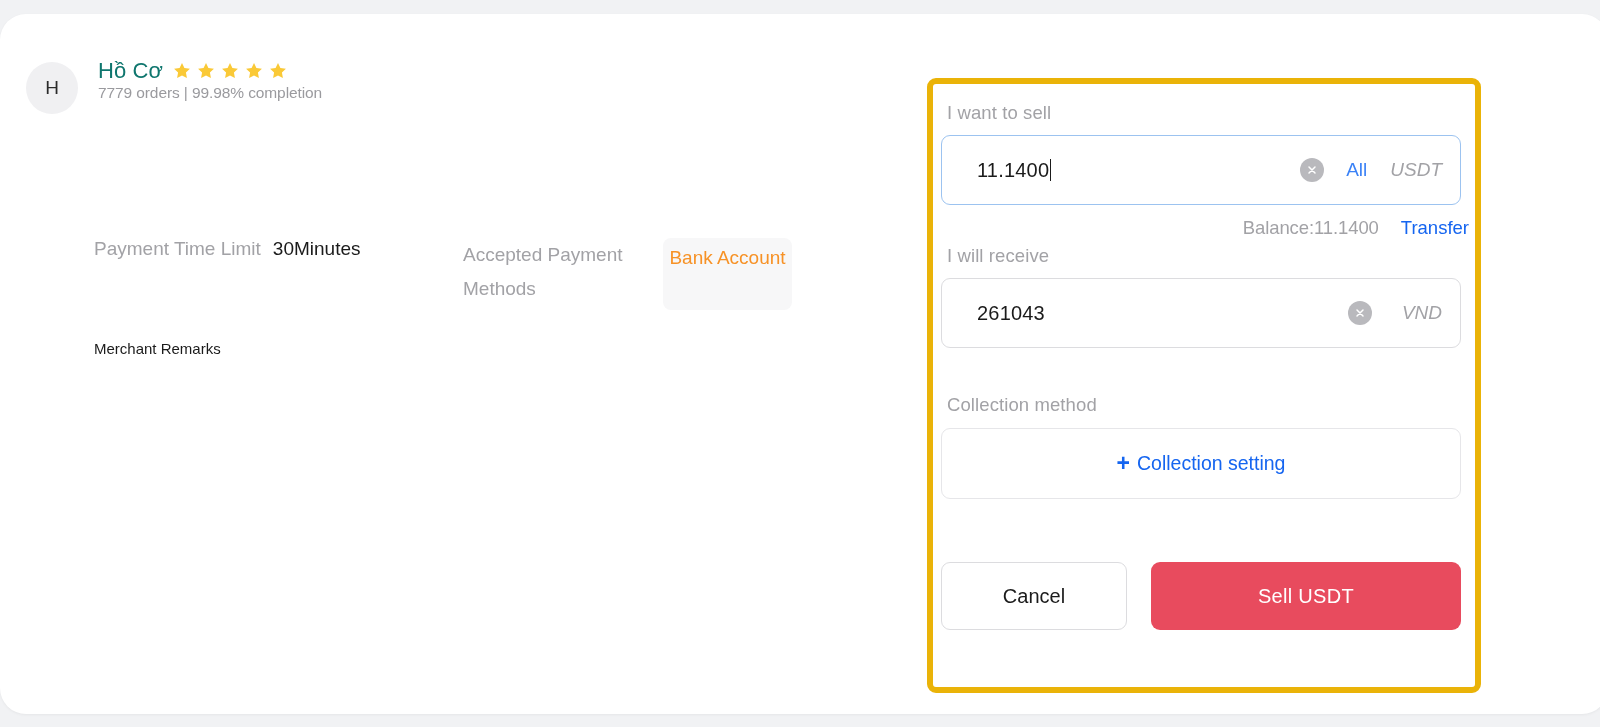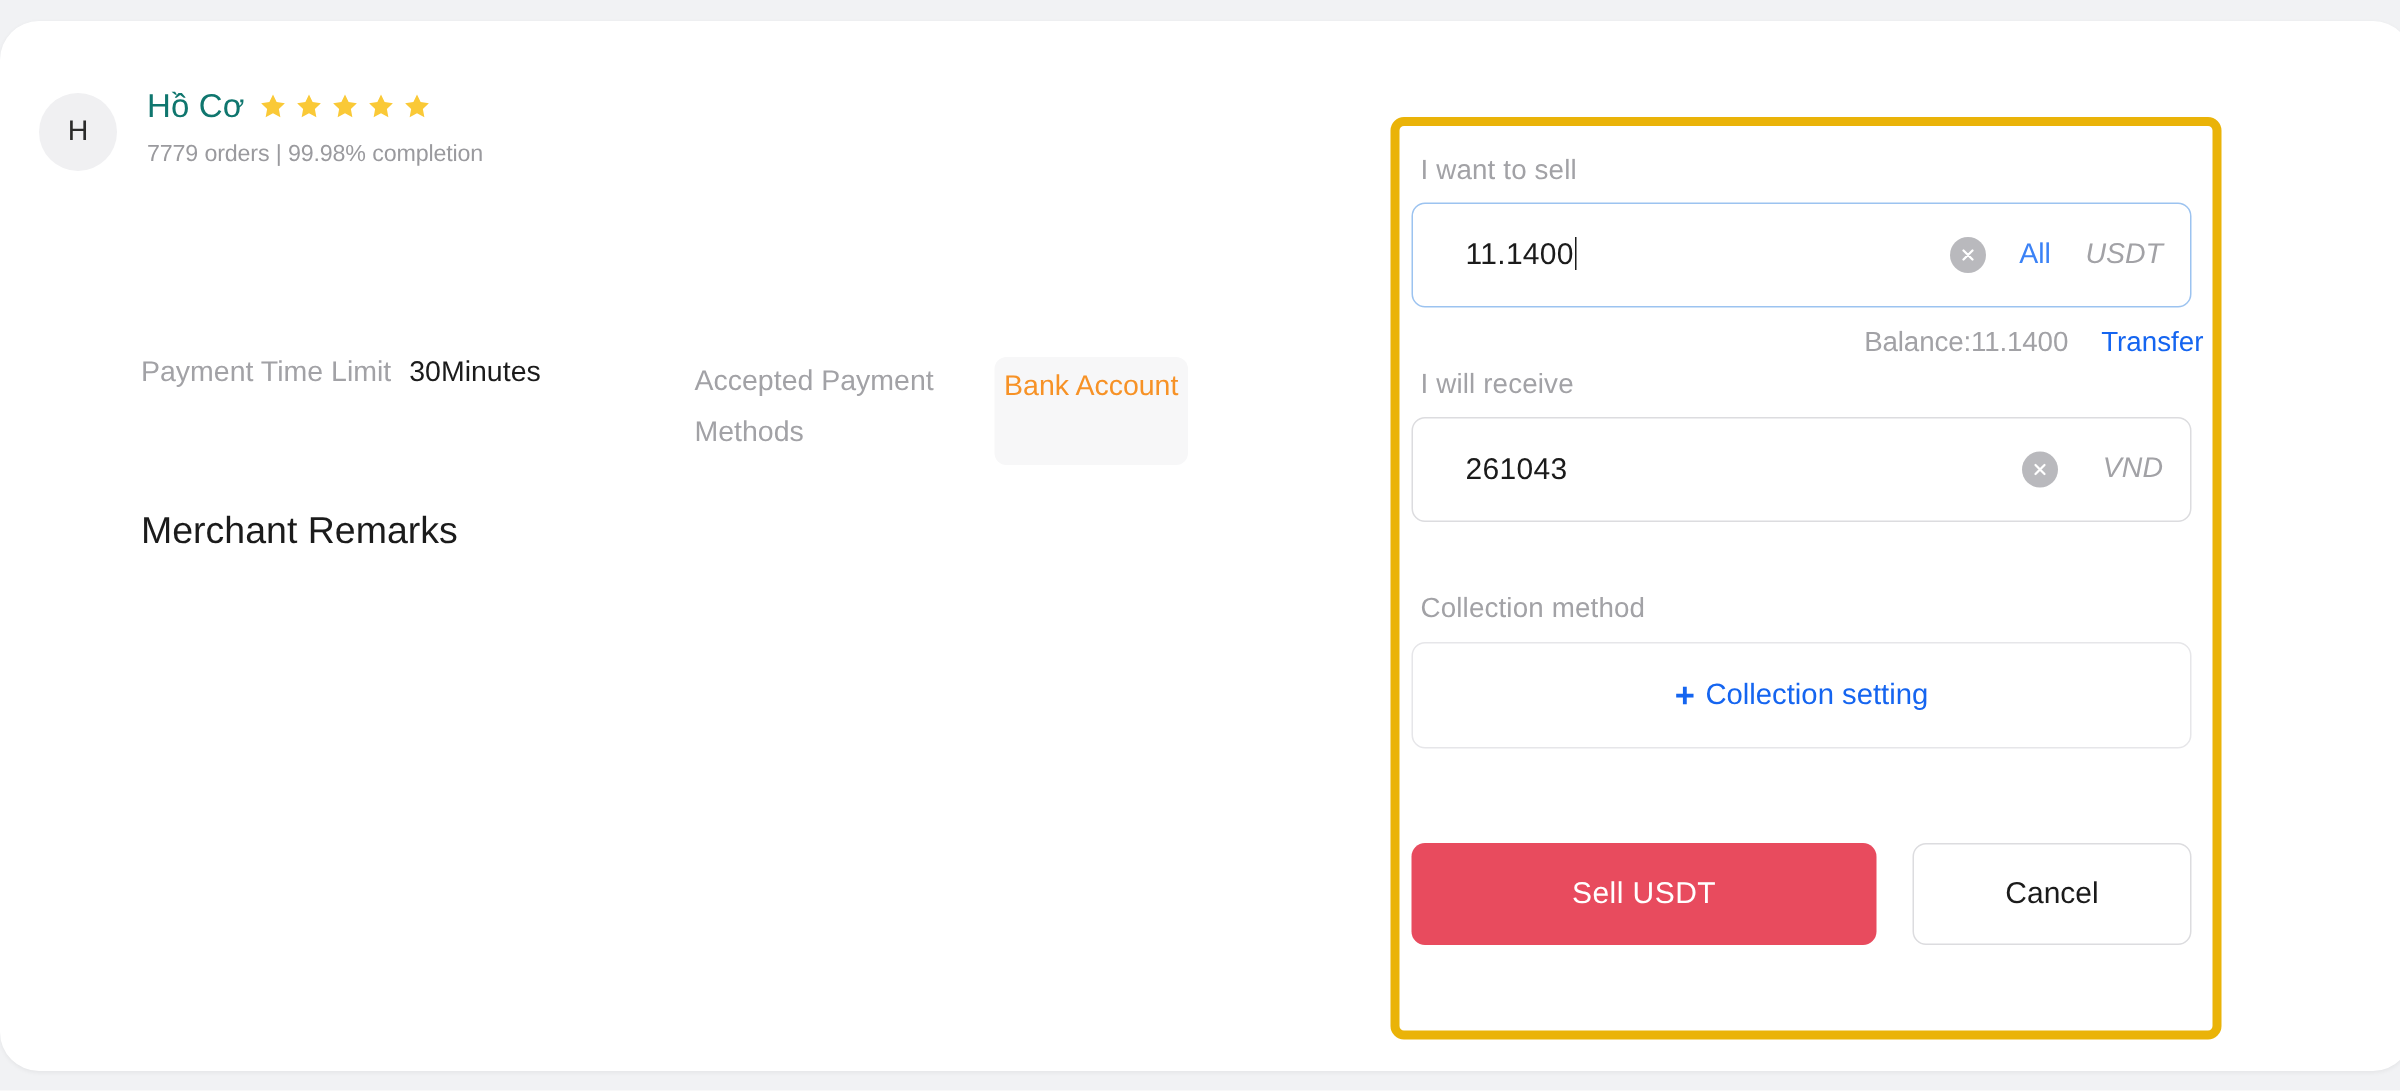"7779 orders | 99.98% completion" .merchant-meta { margin-top: 10px -> none }
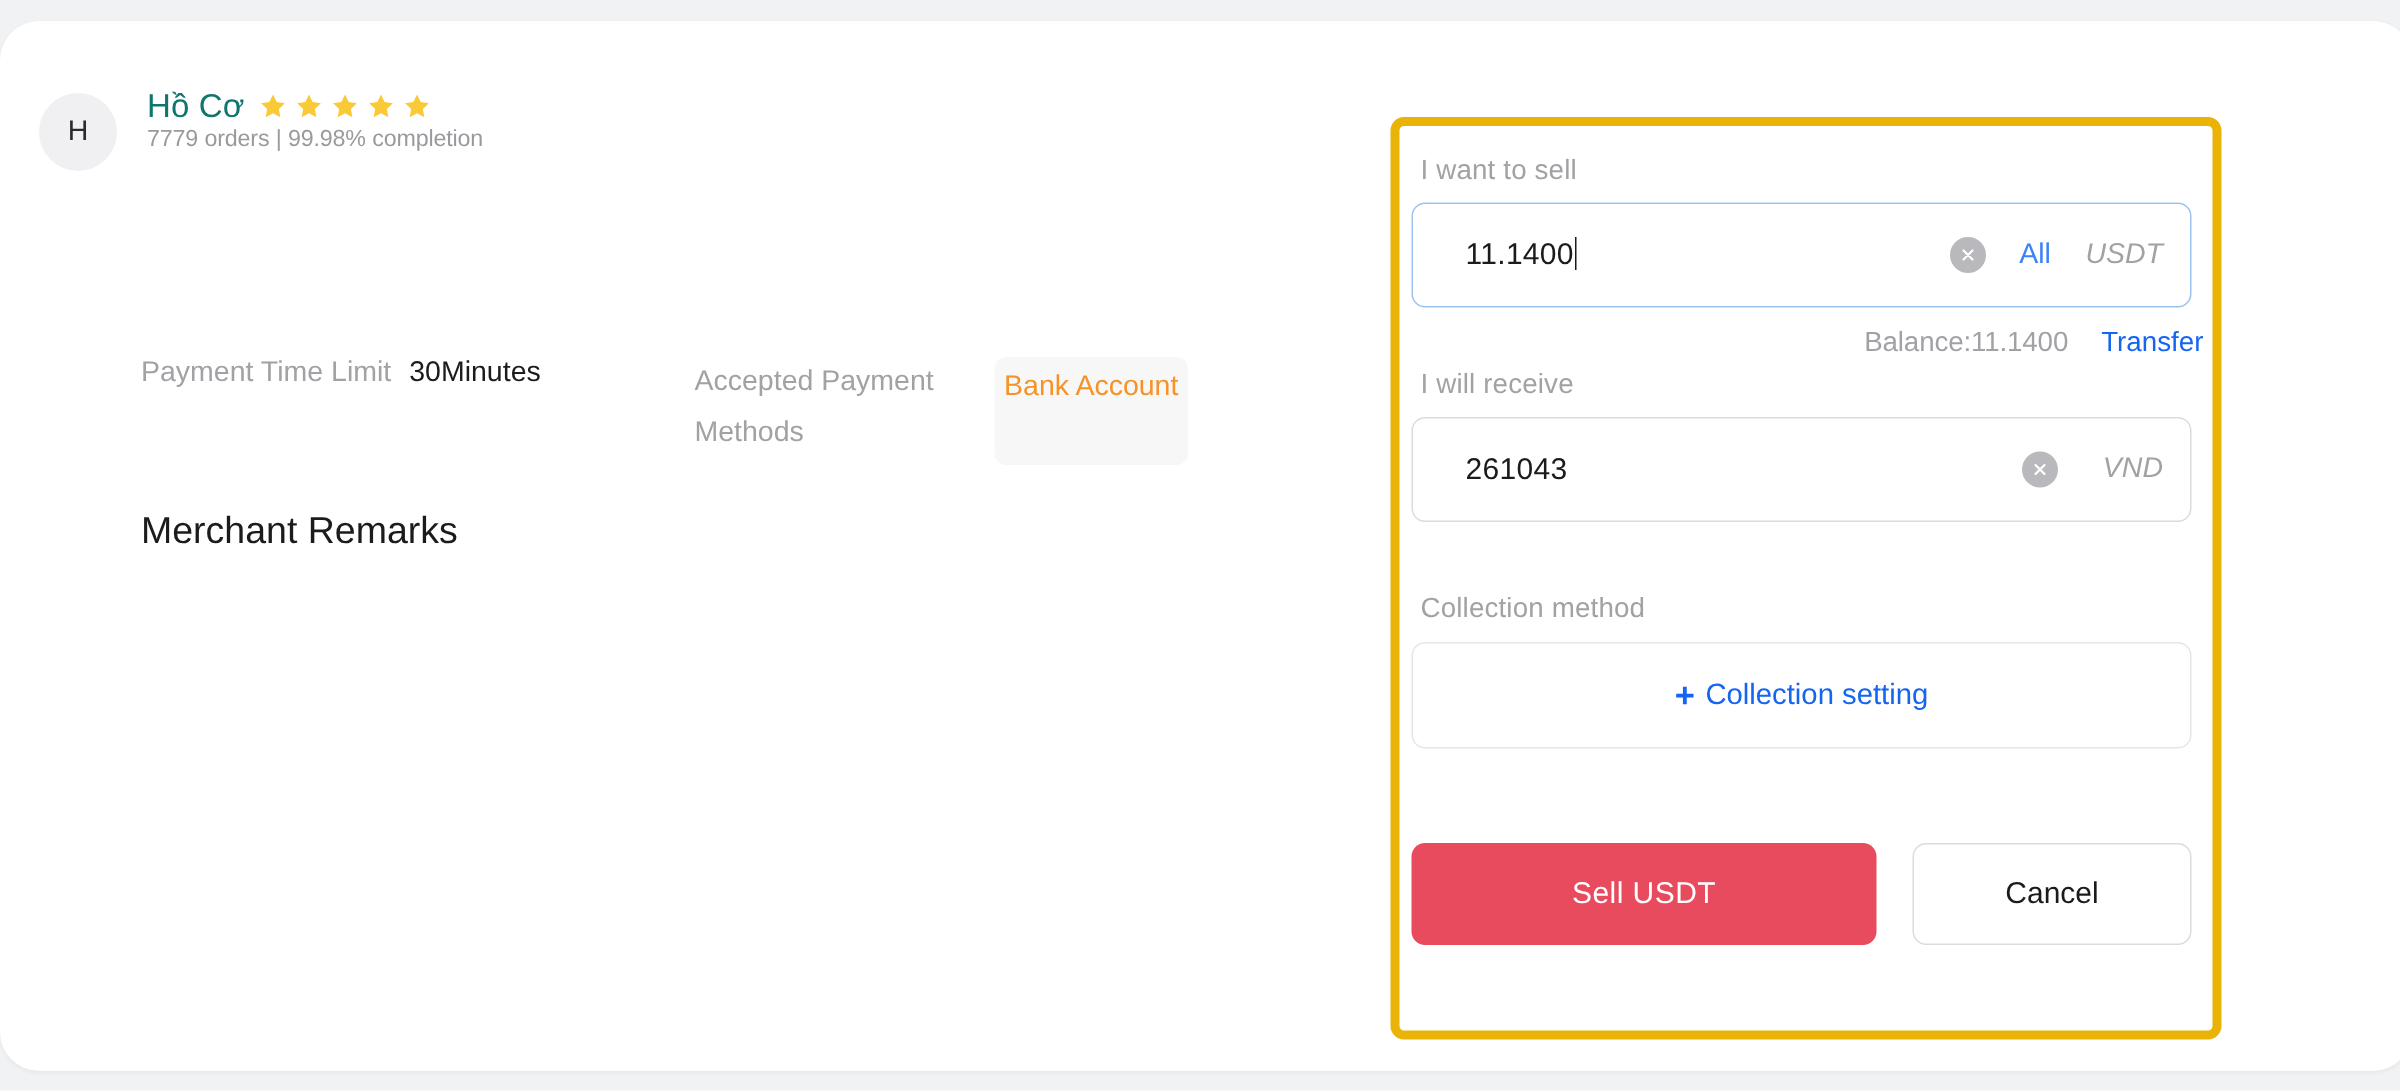"Merchant Remarks" .remarks-text { font-size: 25px -> 15px }
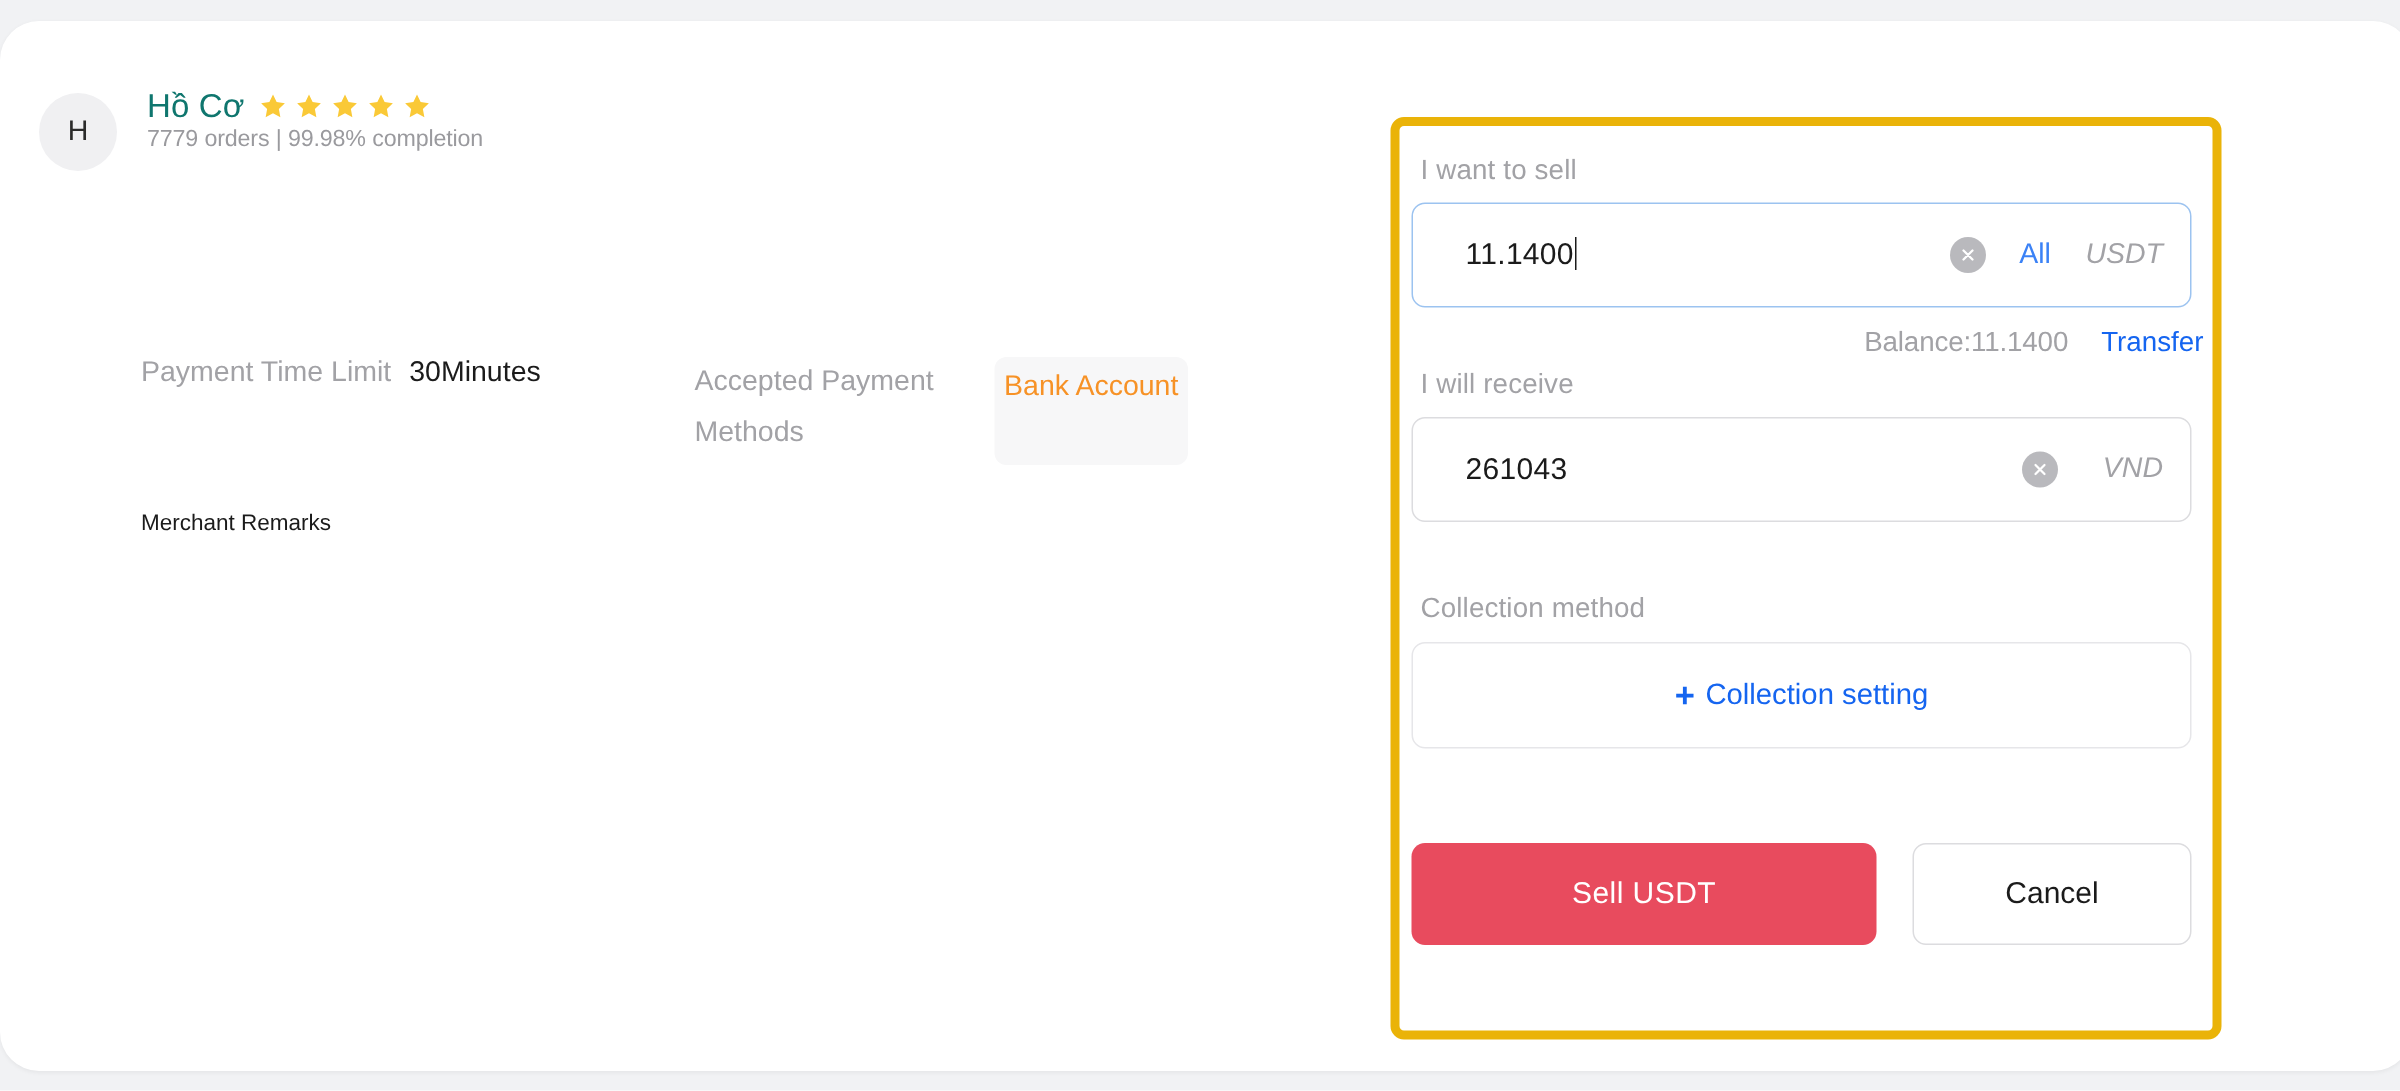"Sell USDT" div.btn { order: before "Cancel" -> after "Cancel" }
